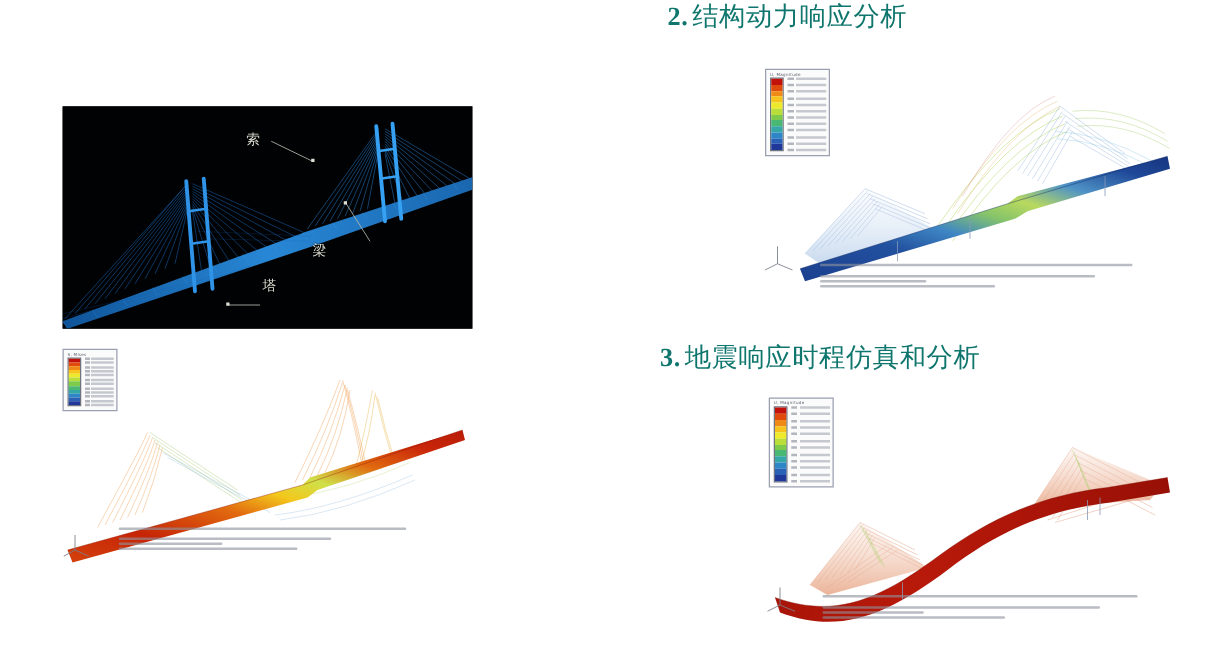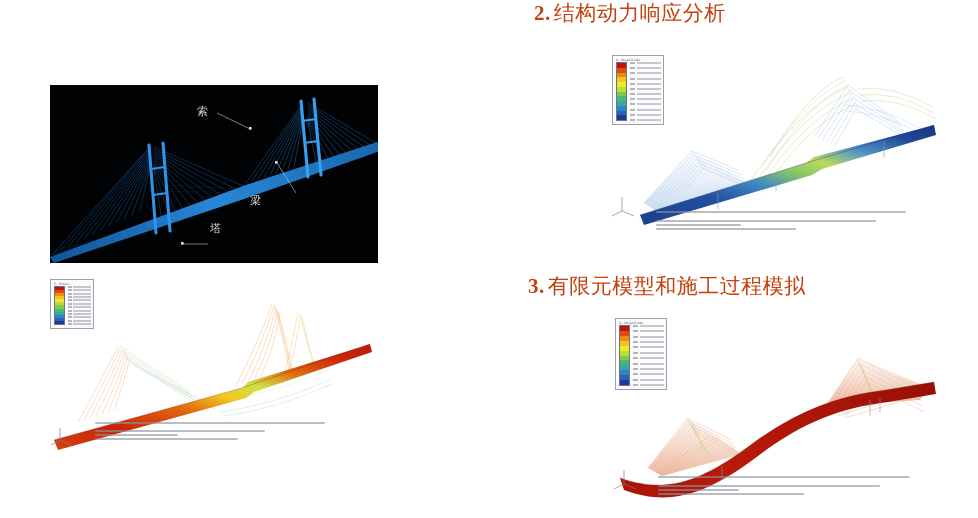"2. 结构动力响应分析" .heading { color: #c2410c -> #0f766e }
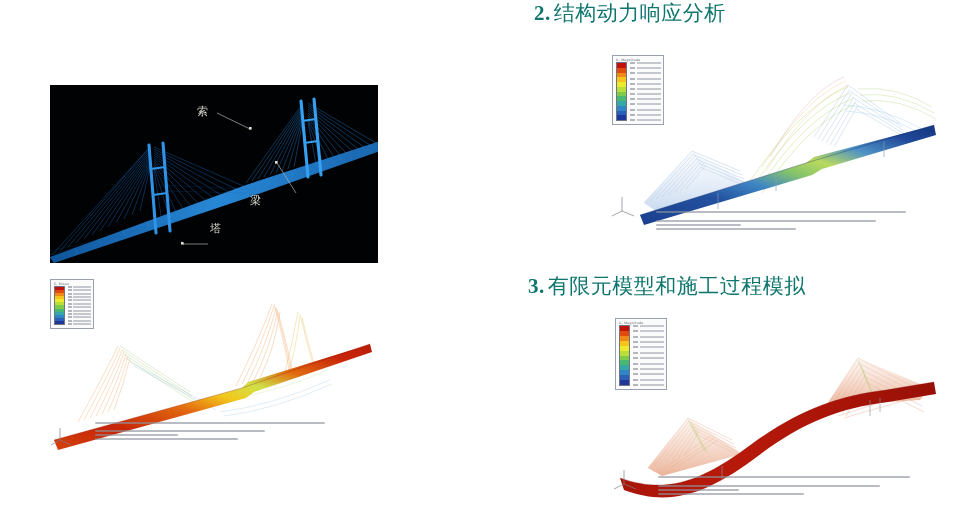"有限元模型和施工过程模拟" span.txt { text: 有限元模型和施工过程模拟 -> 地震响应时程仿真和分析 }
